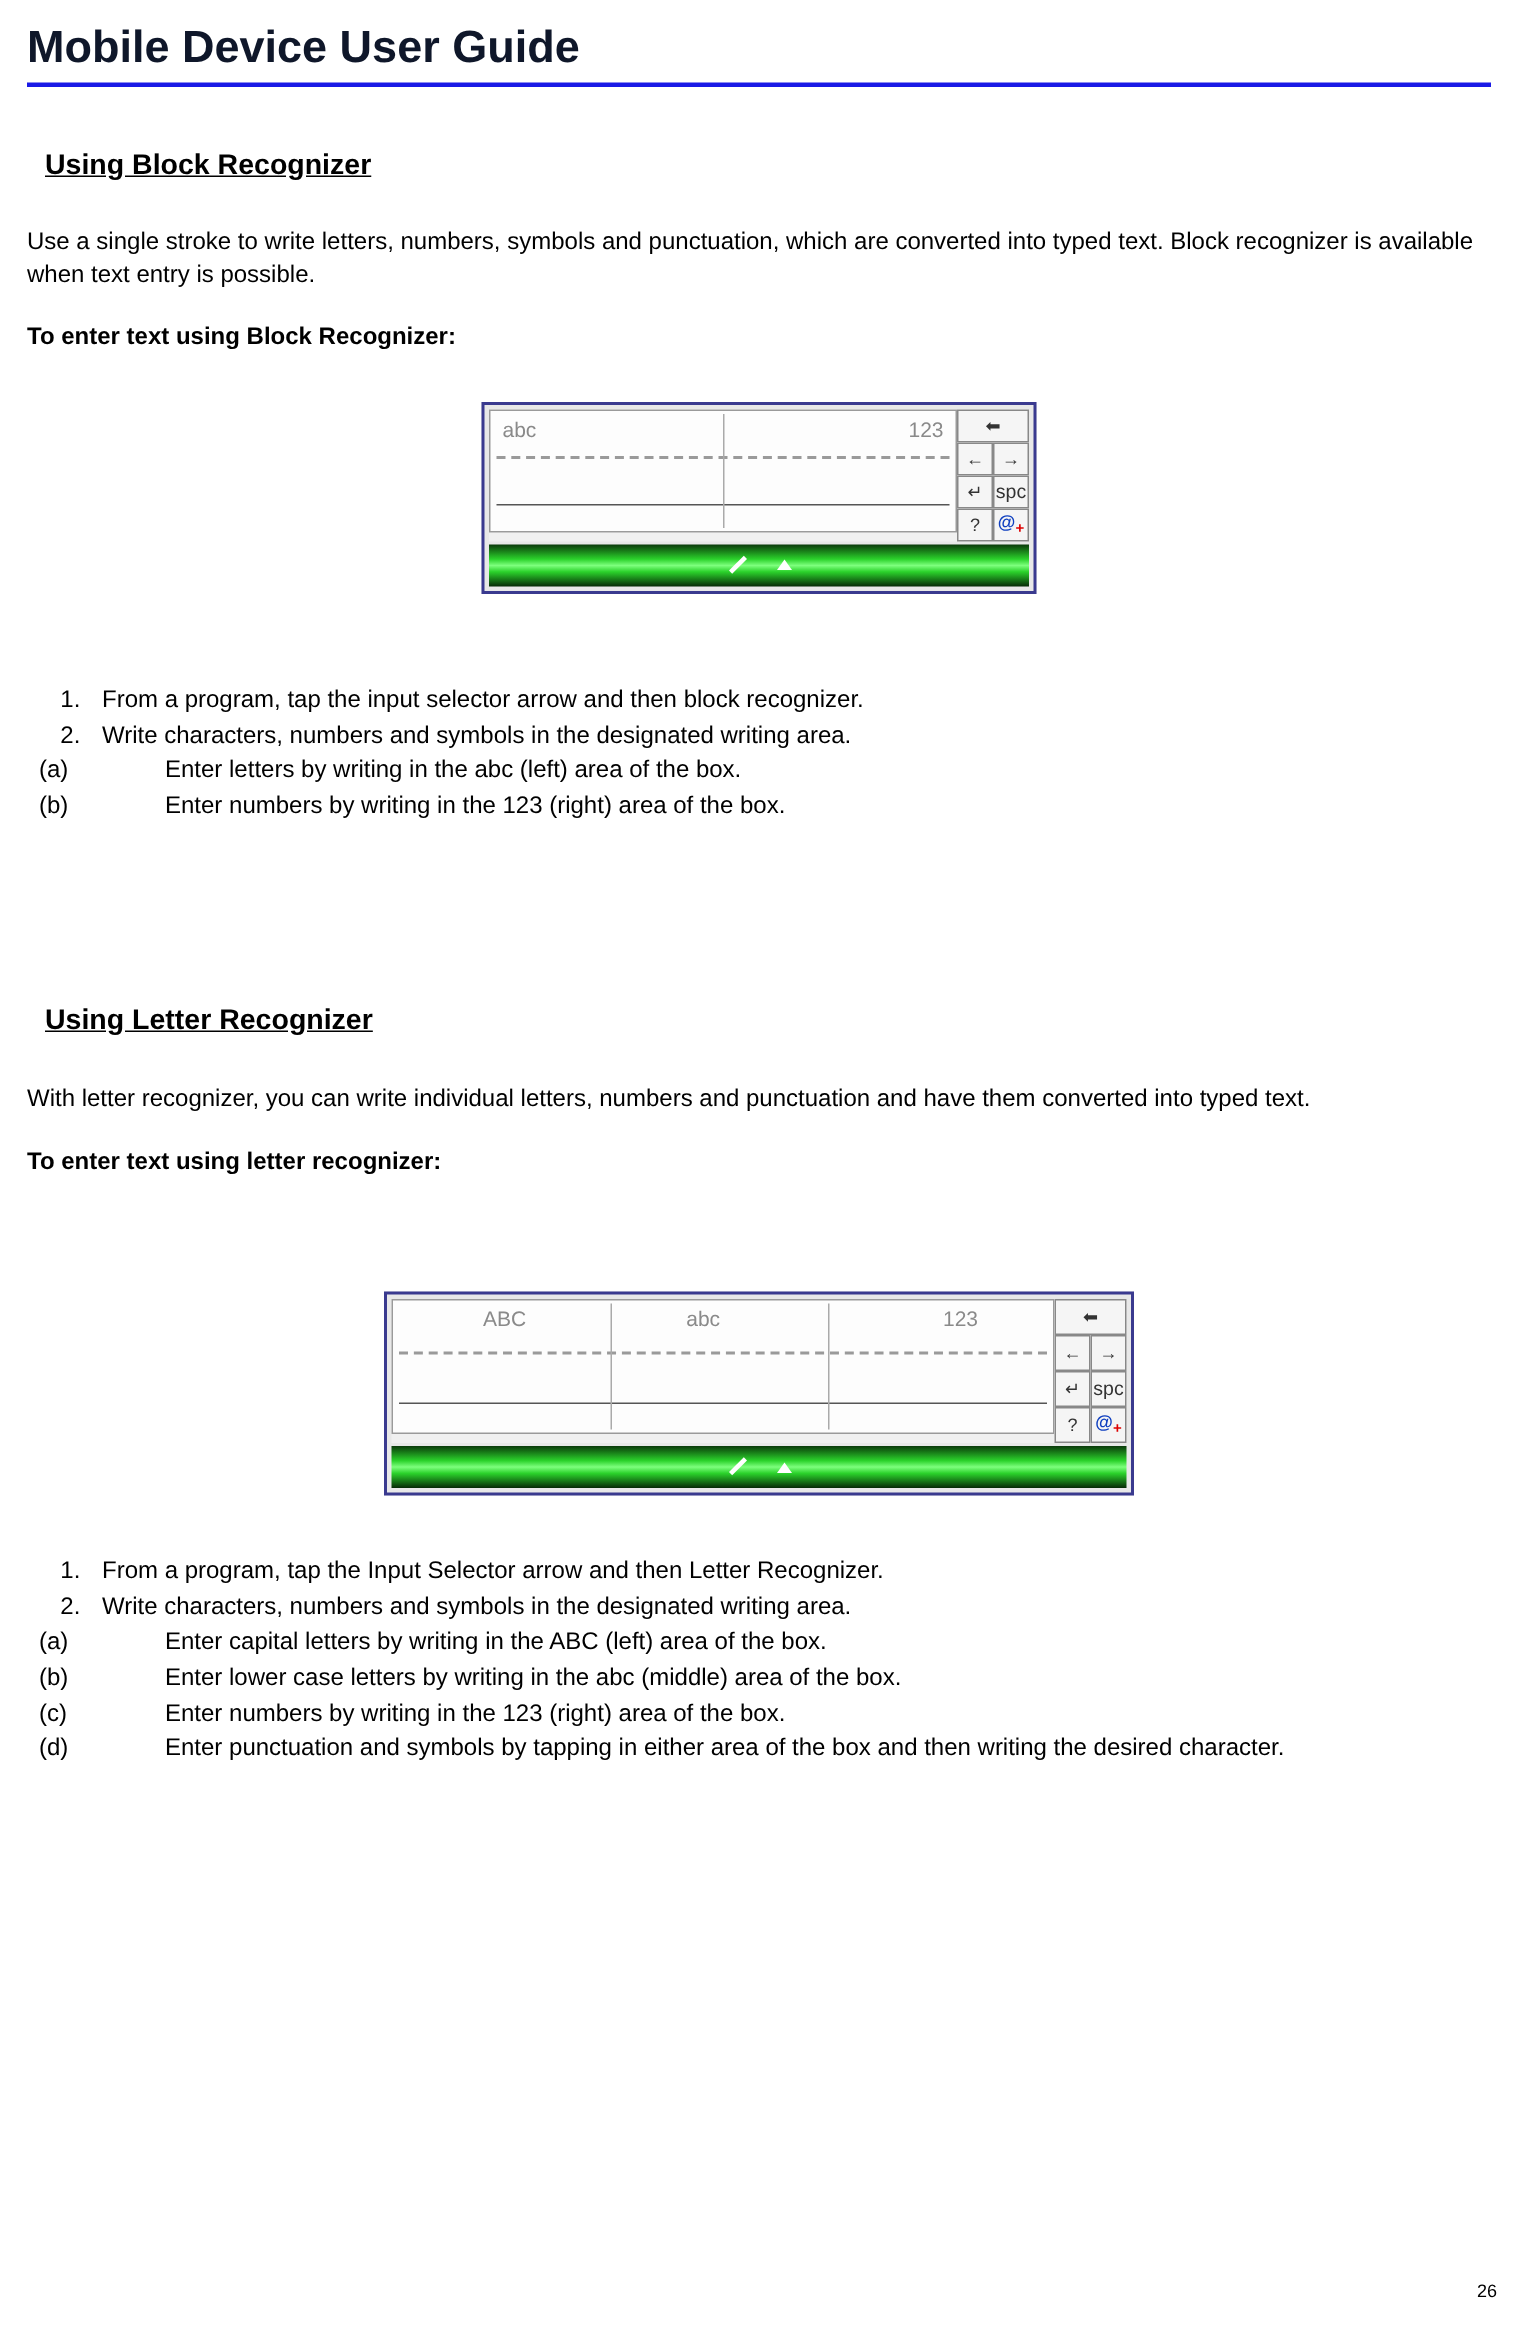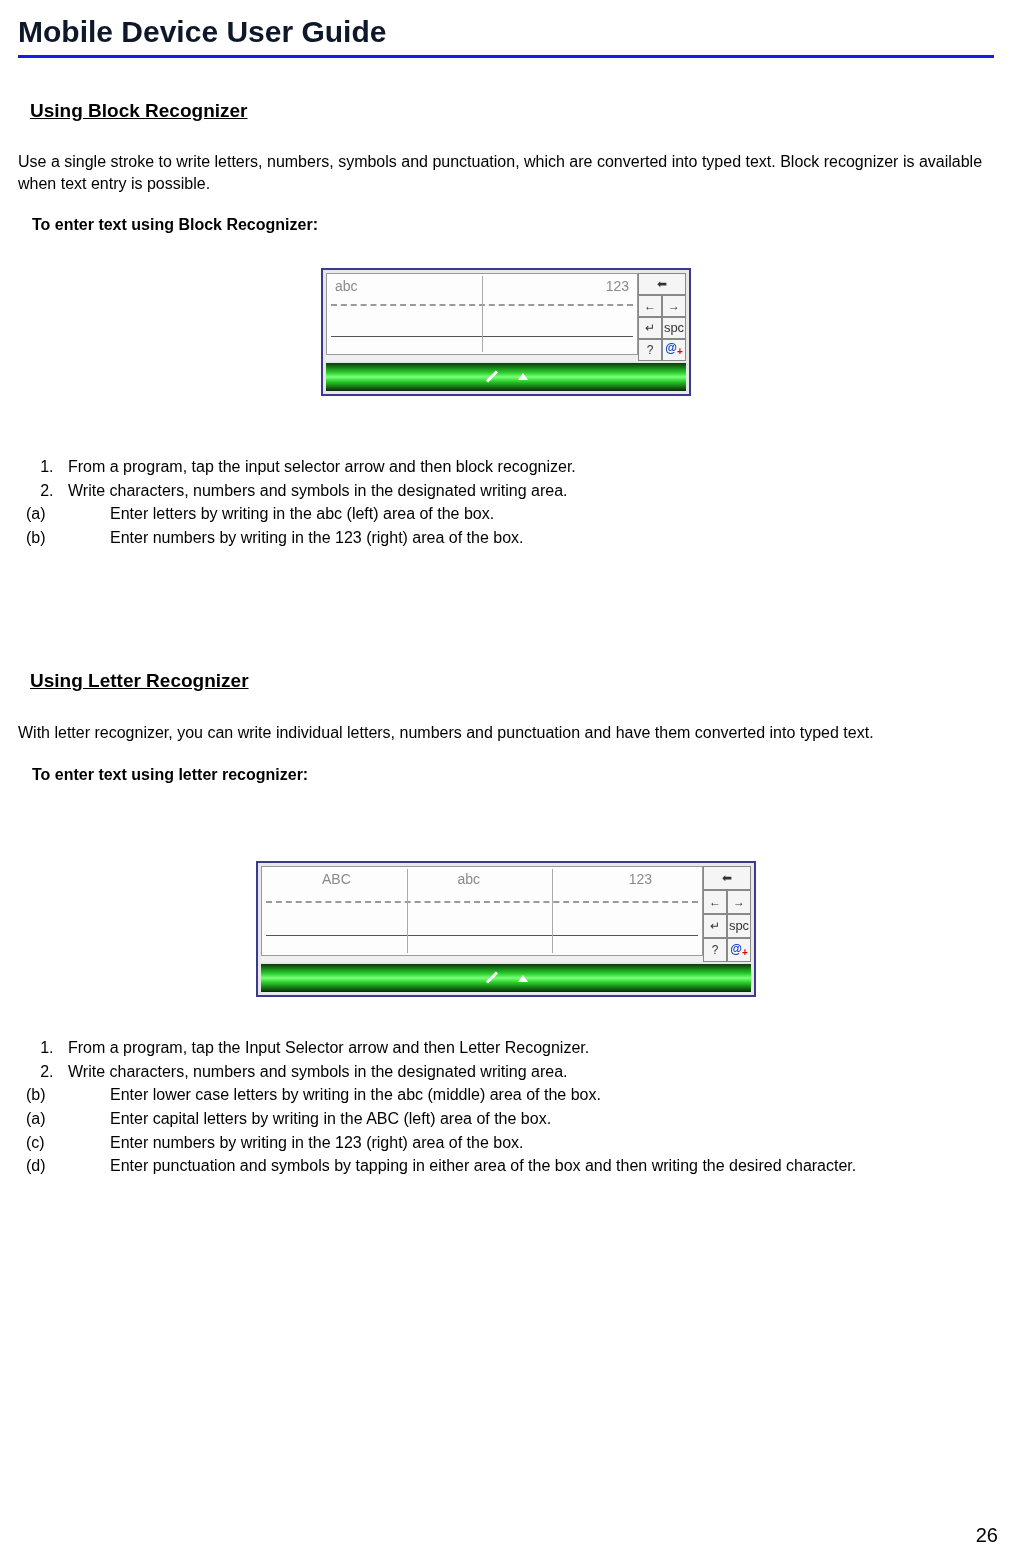"To enter text using Block" p.bold-label { margin: 0 0 32px 14px -> 0 0 32px 0 }
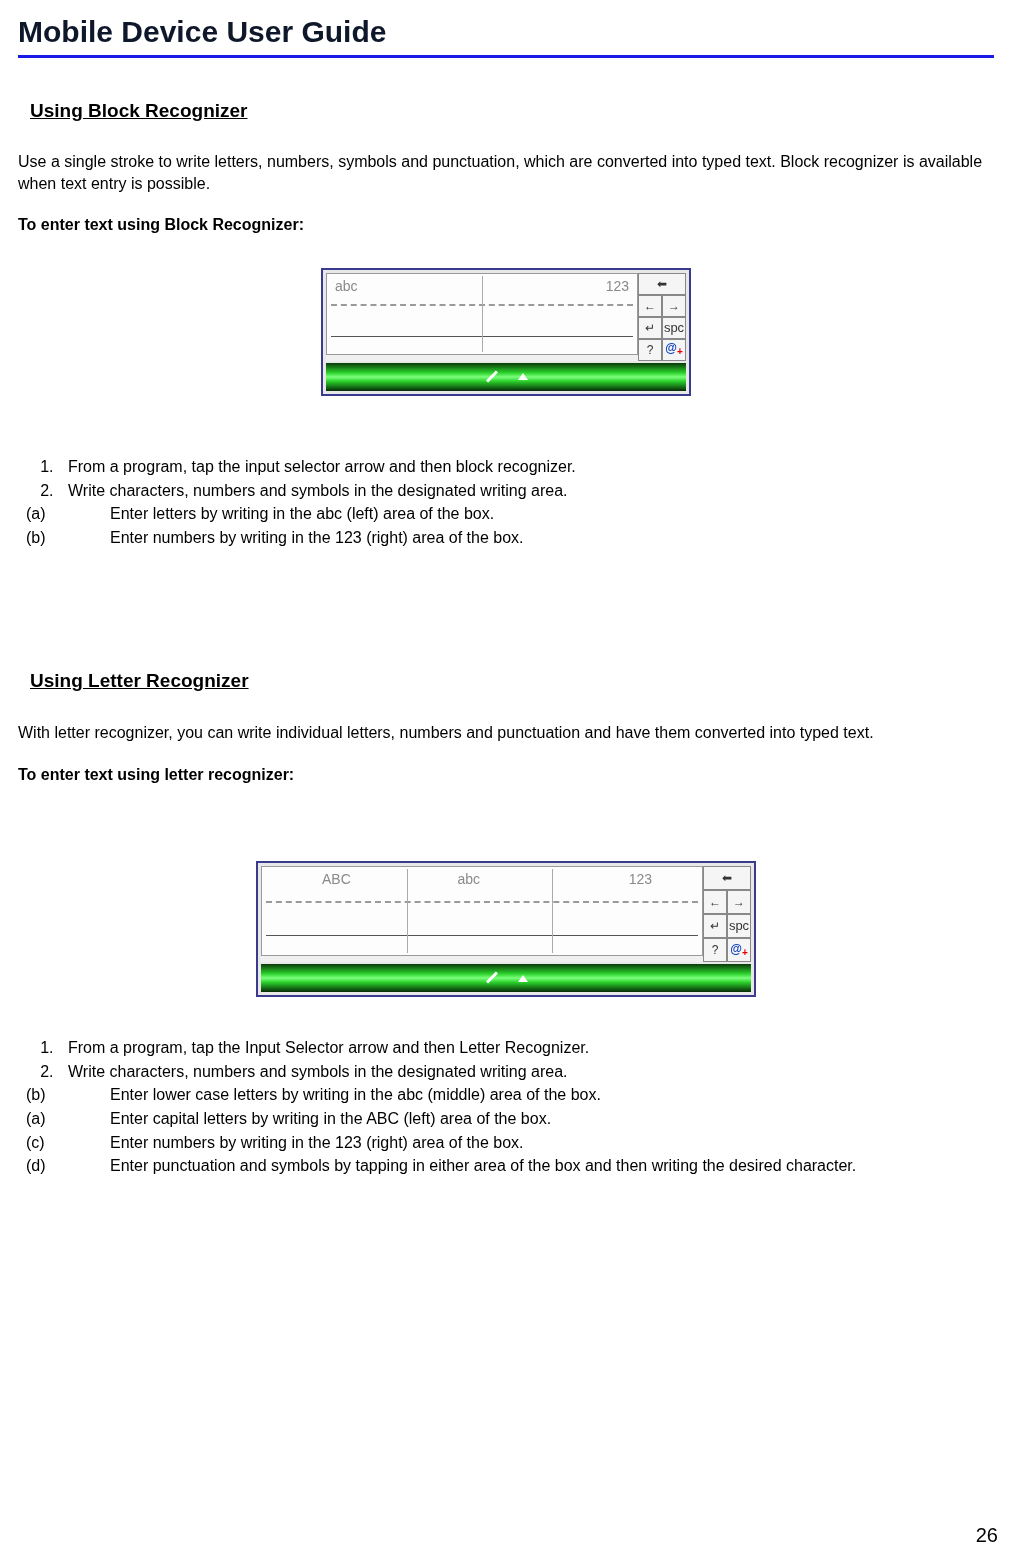"(b) Enter lower case letters" li { order: before "(a) Enter capital letters by" -> after "(a) Enter capital letters by" }
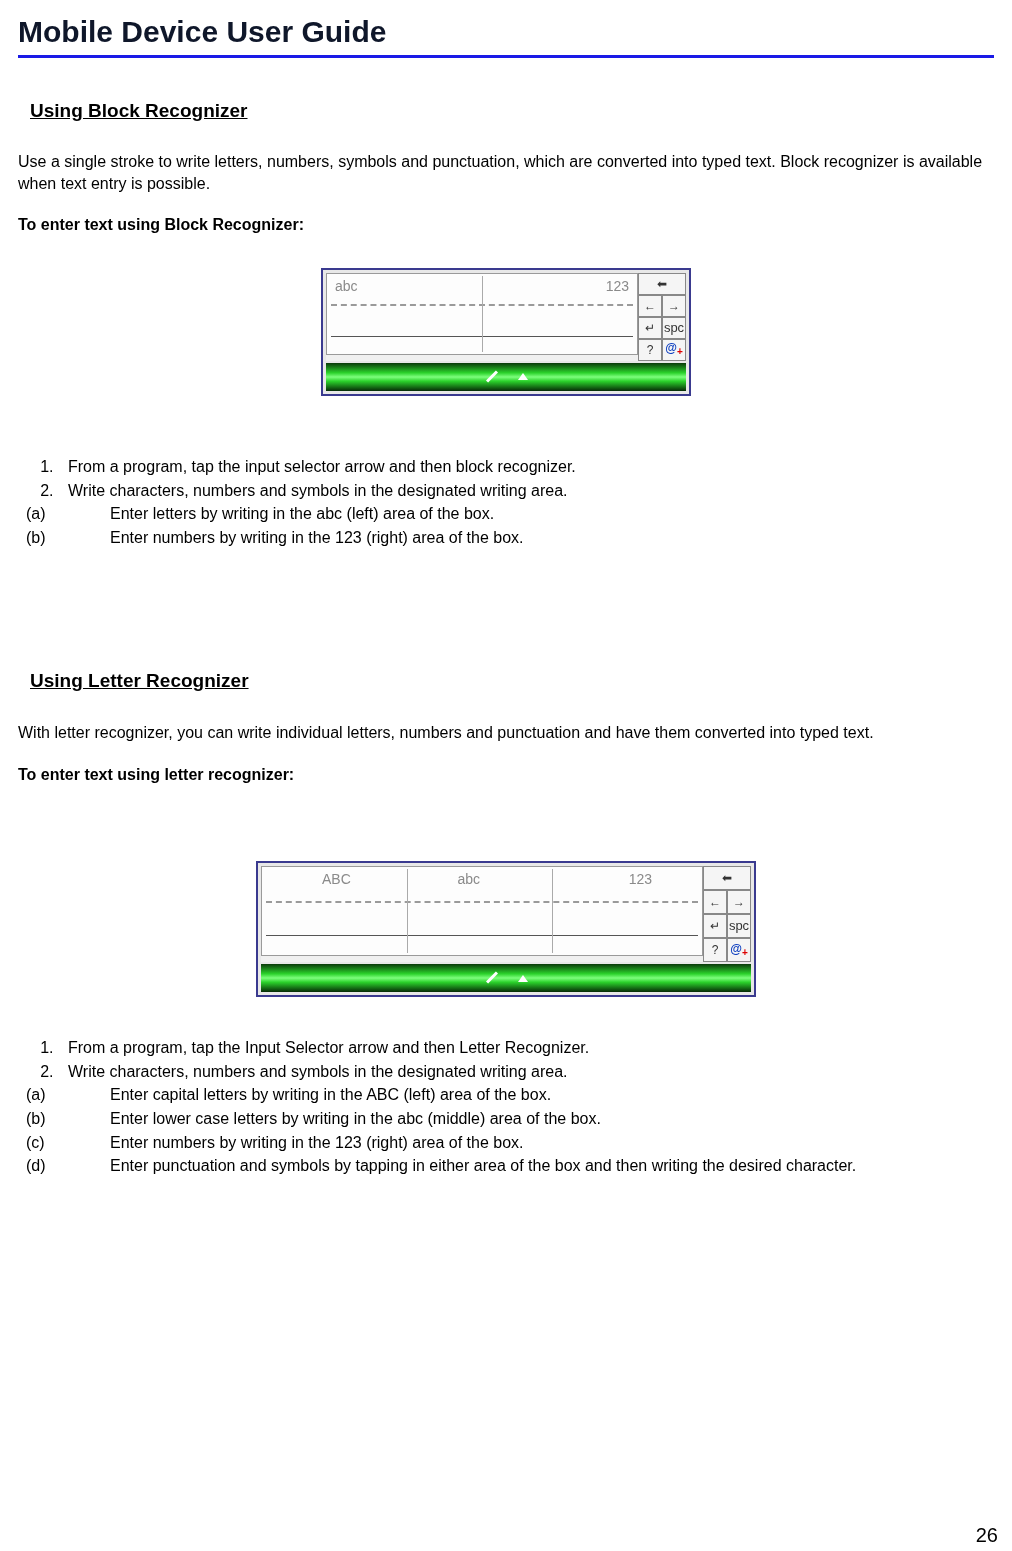"26" .page-num { bottom: 2px -> 16px; font-size: 20px -> 12px }
